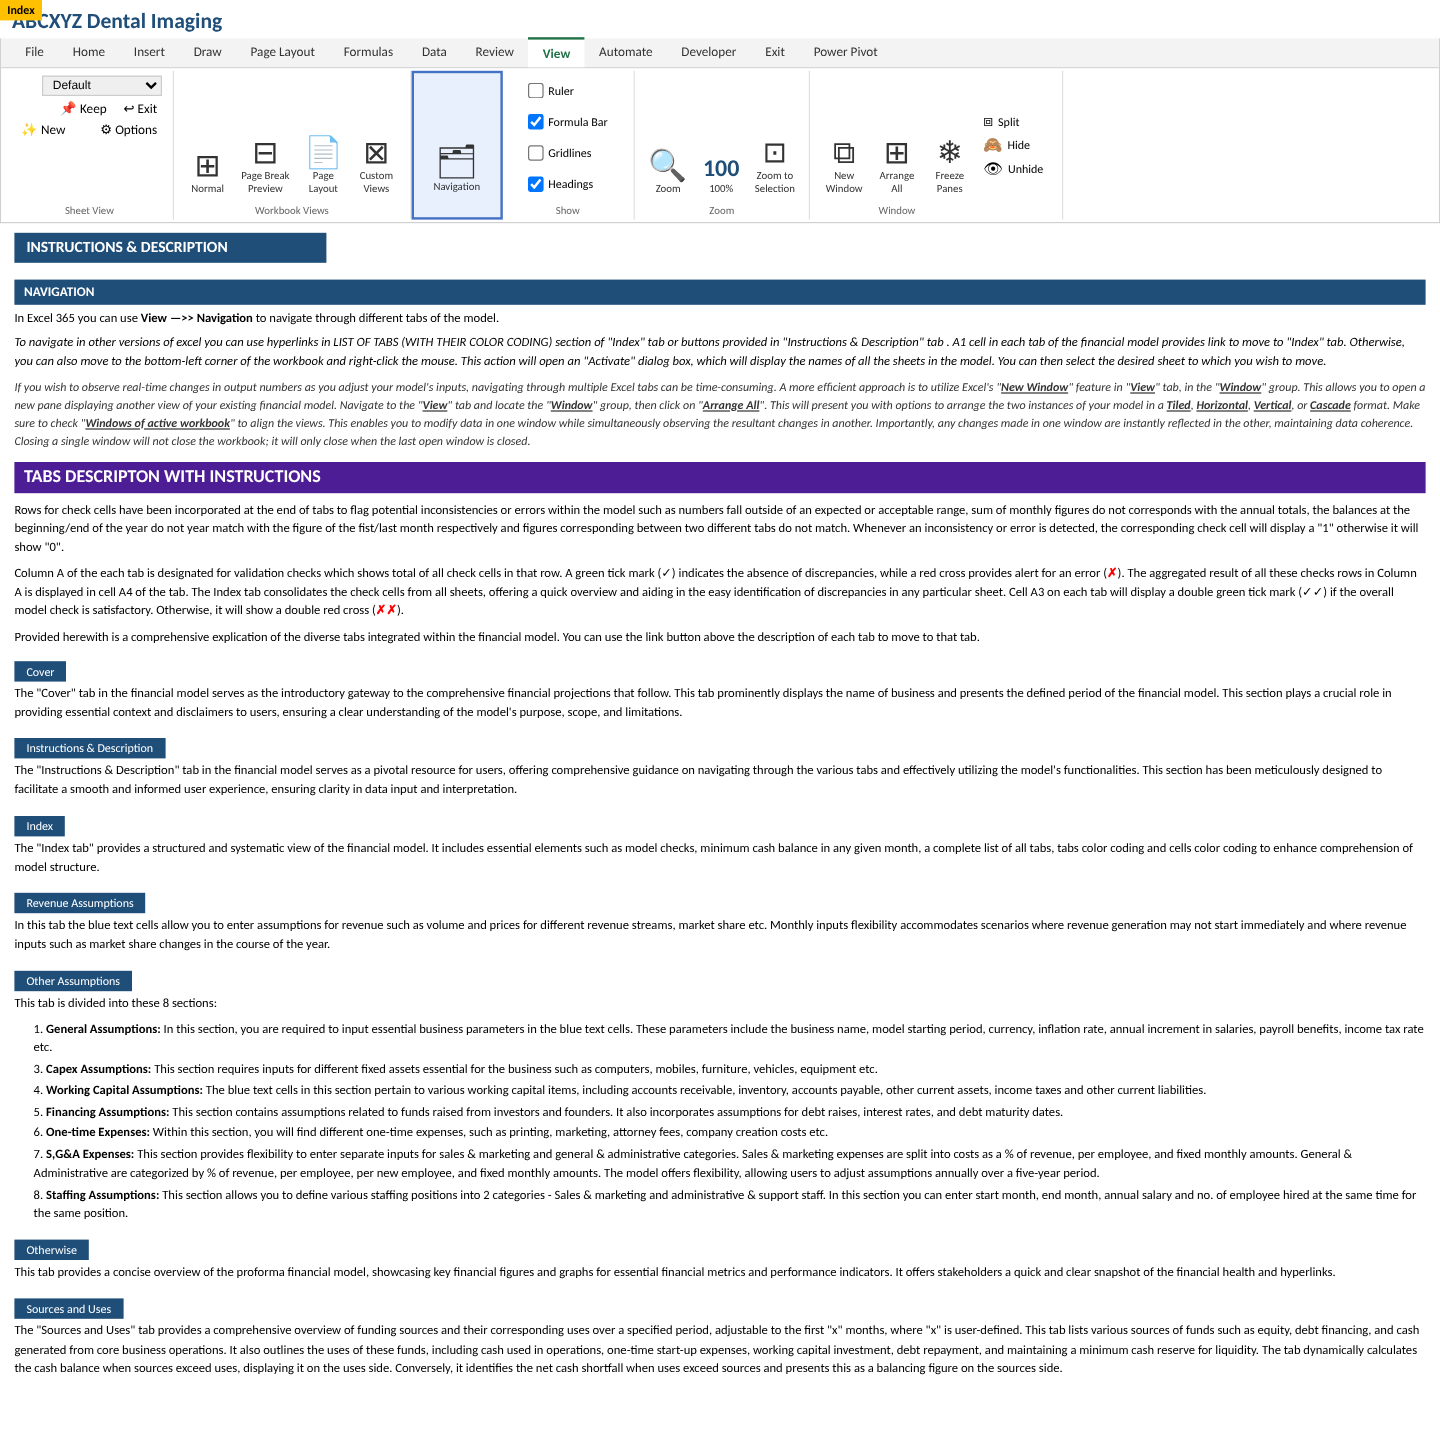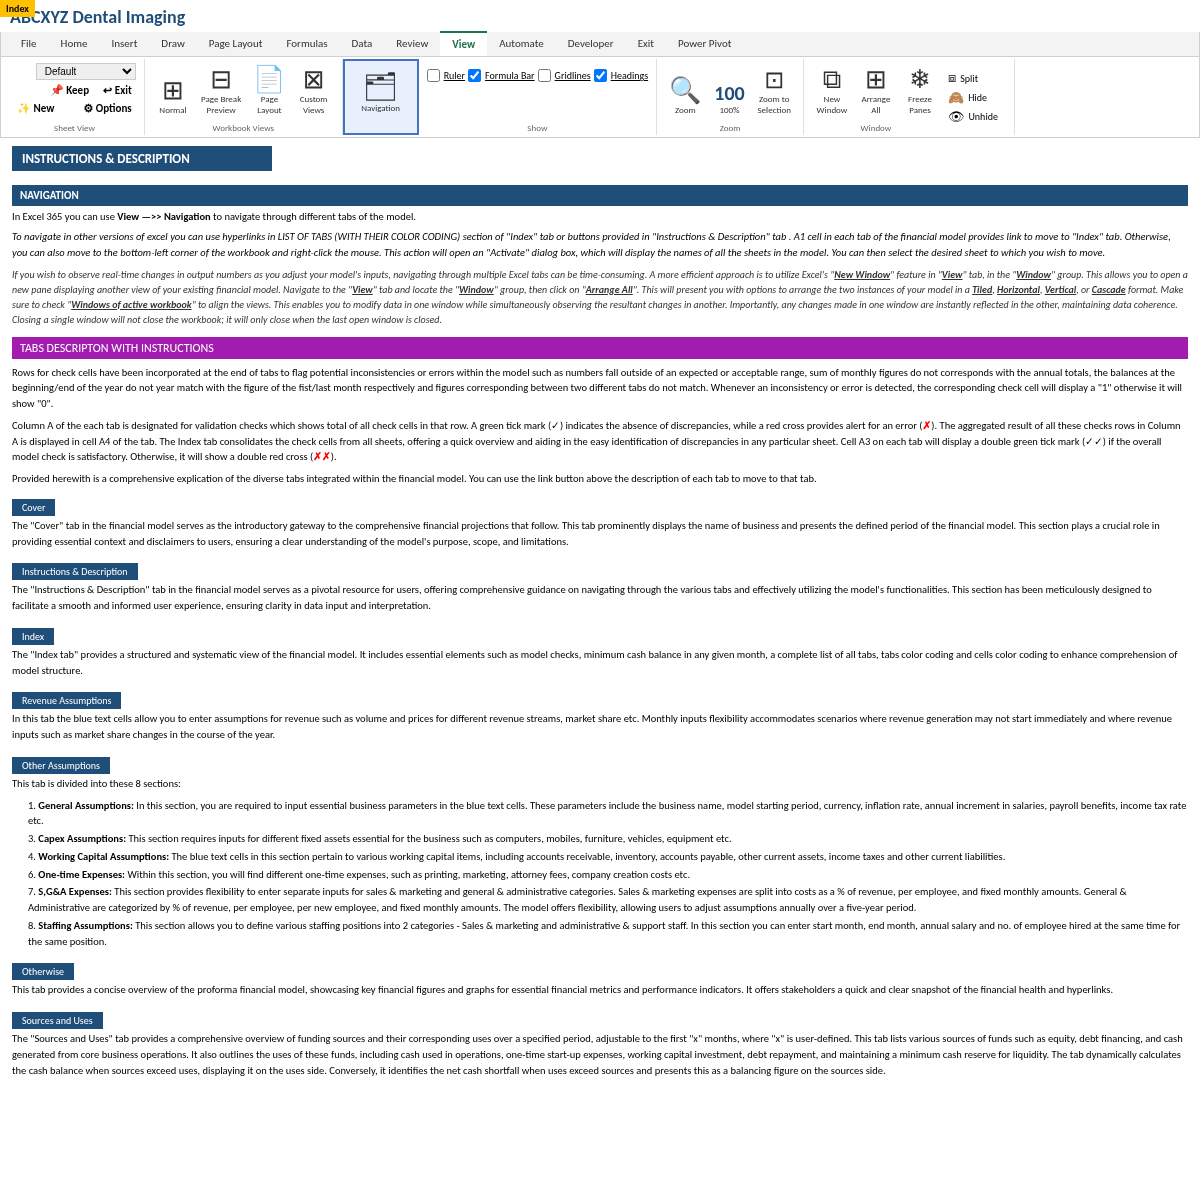"Ruler" .ribbon-checkbox-group { flex-direction: row -> column; gap: 3px -> 13px; text-decoration: underline -> none }
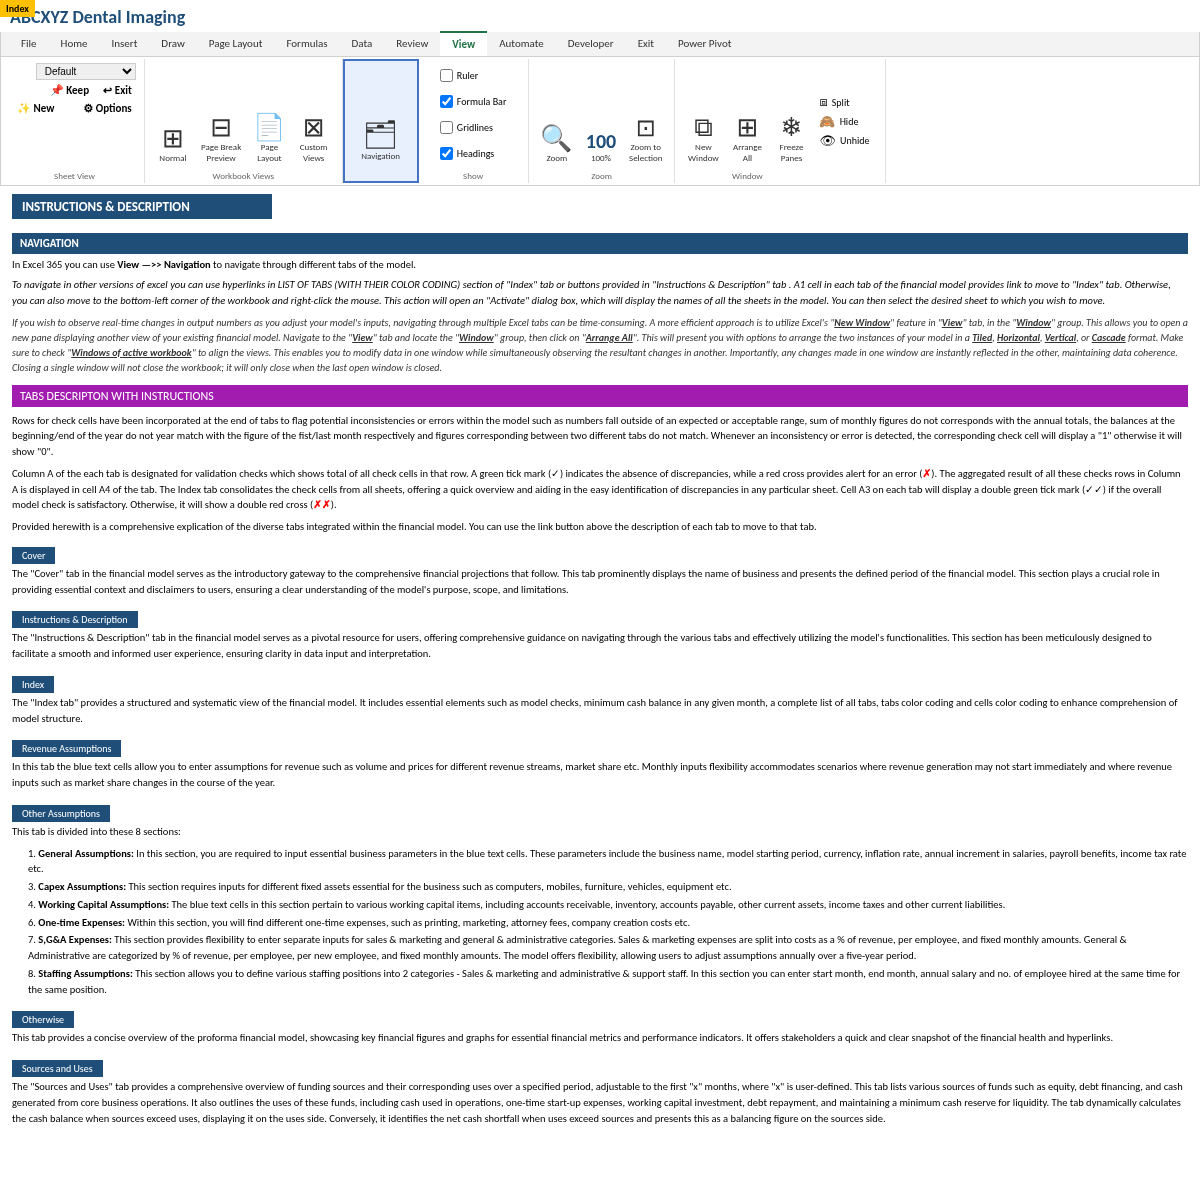"📌 Keep" .sheet-view-icon { font-weight: bold -> none }
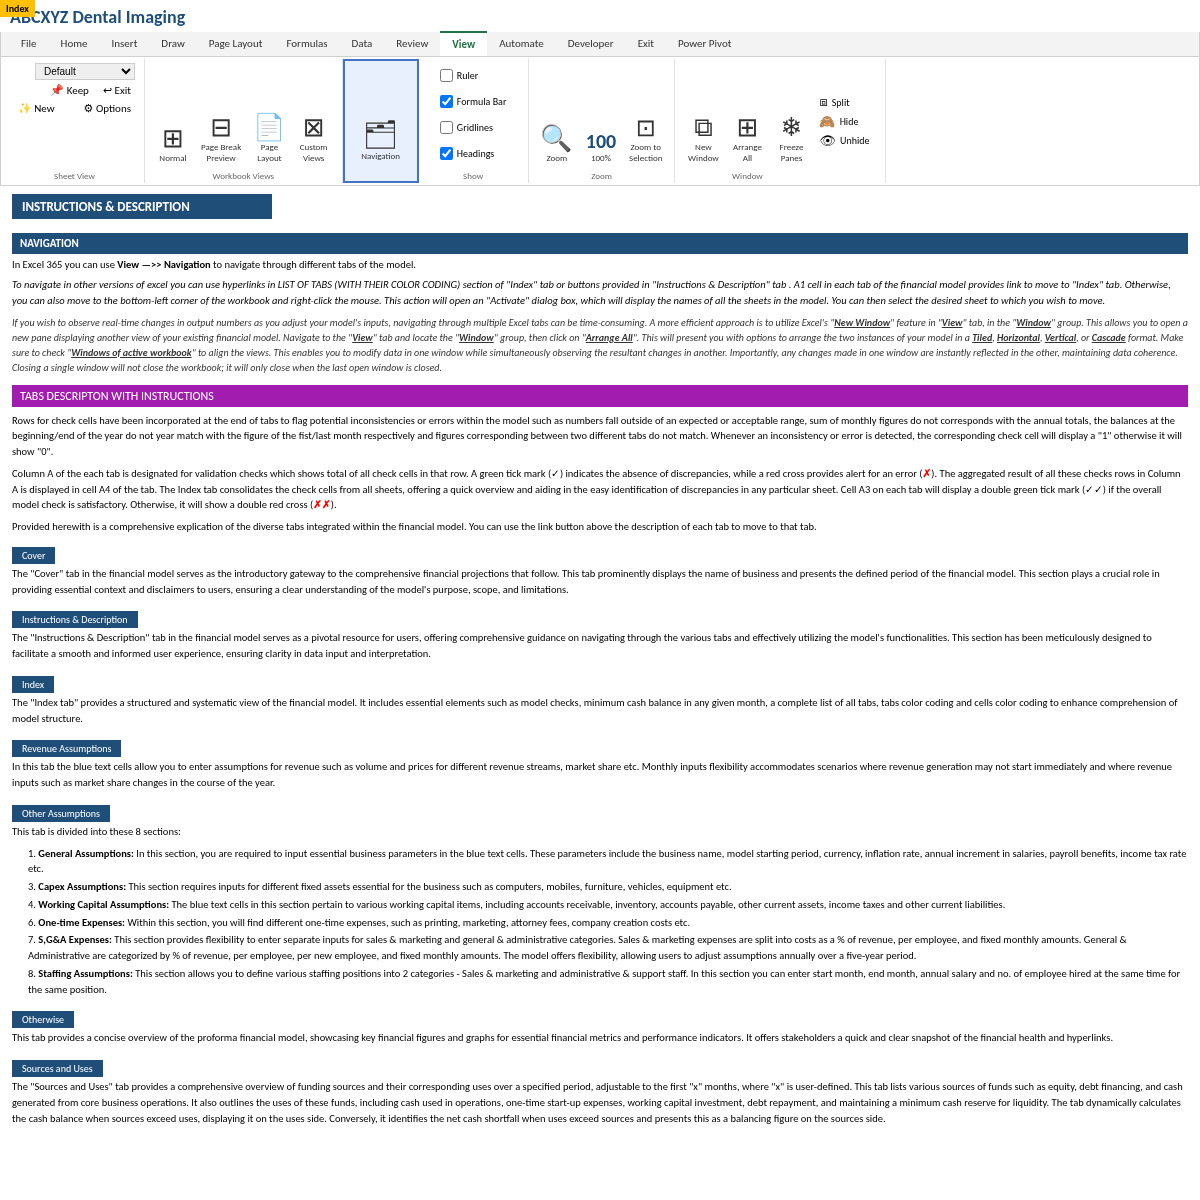"TABS DESCRIPTON WITH INSTRUCTIONS" .tabs-section-header { background: #a21caf -> #4c1d95; font-size: 12px -> 15px; font-weight: normal -> bold }
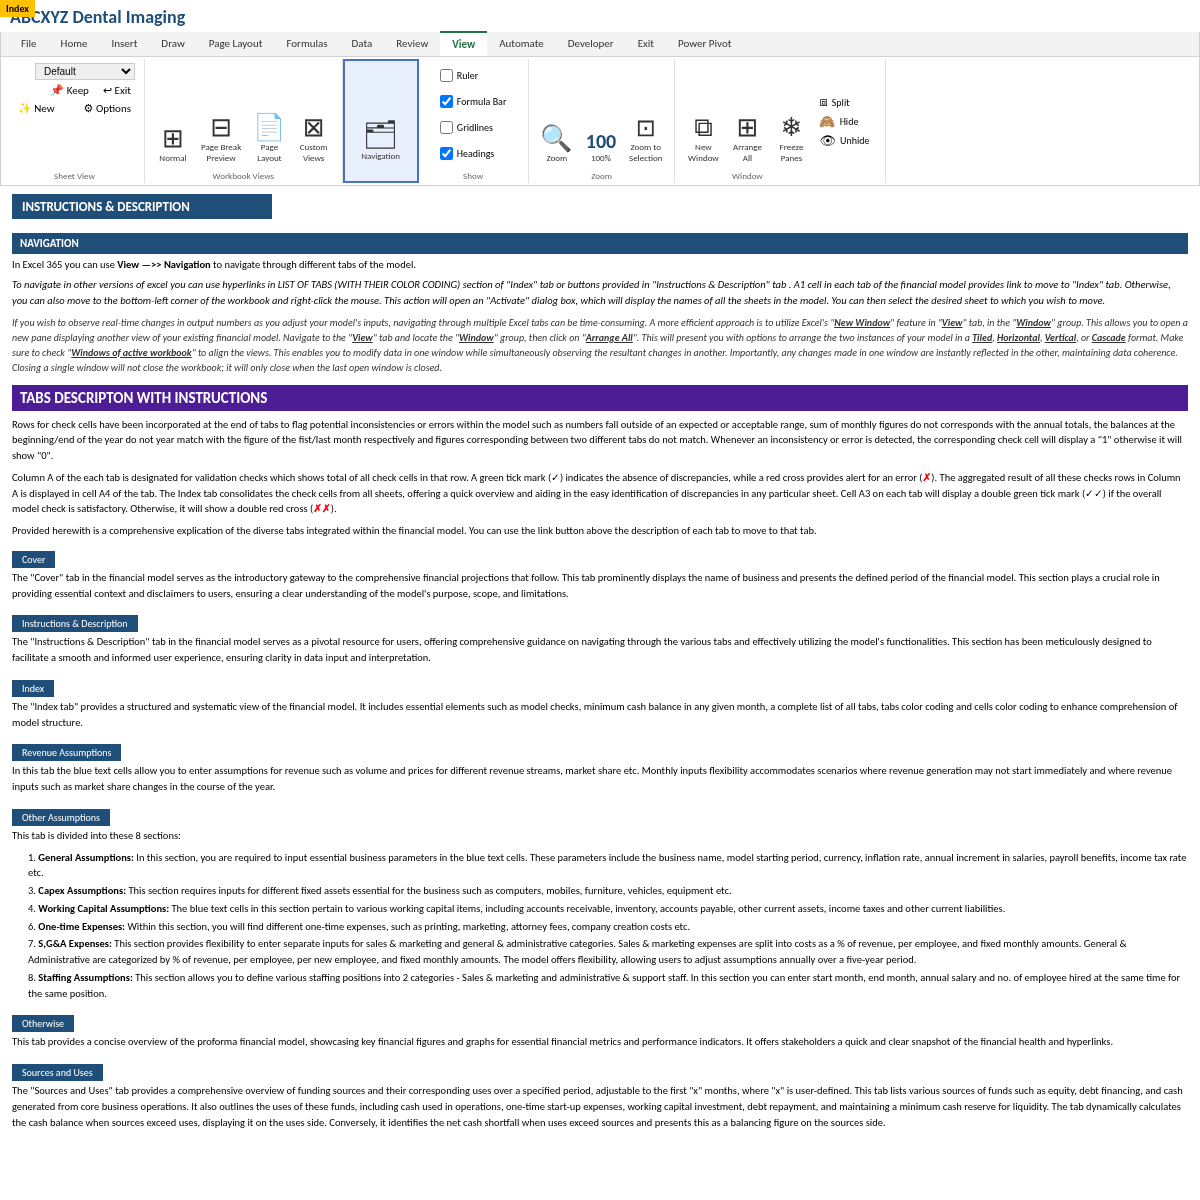"5. Financing Assumptions: This section" div.list-item { html: none -> <div>5. <b>Financing Assumptions:</b> This section contains assumptions related to funds raised from investors and founders. It also incorporates assumptions for debt raises, interest rates, and debt maturity dates.</div> }
